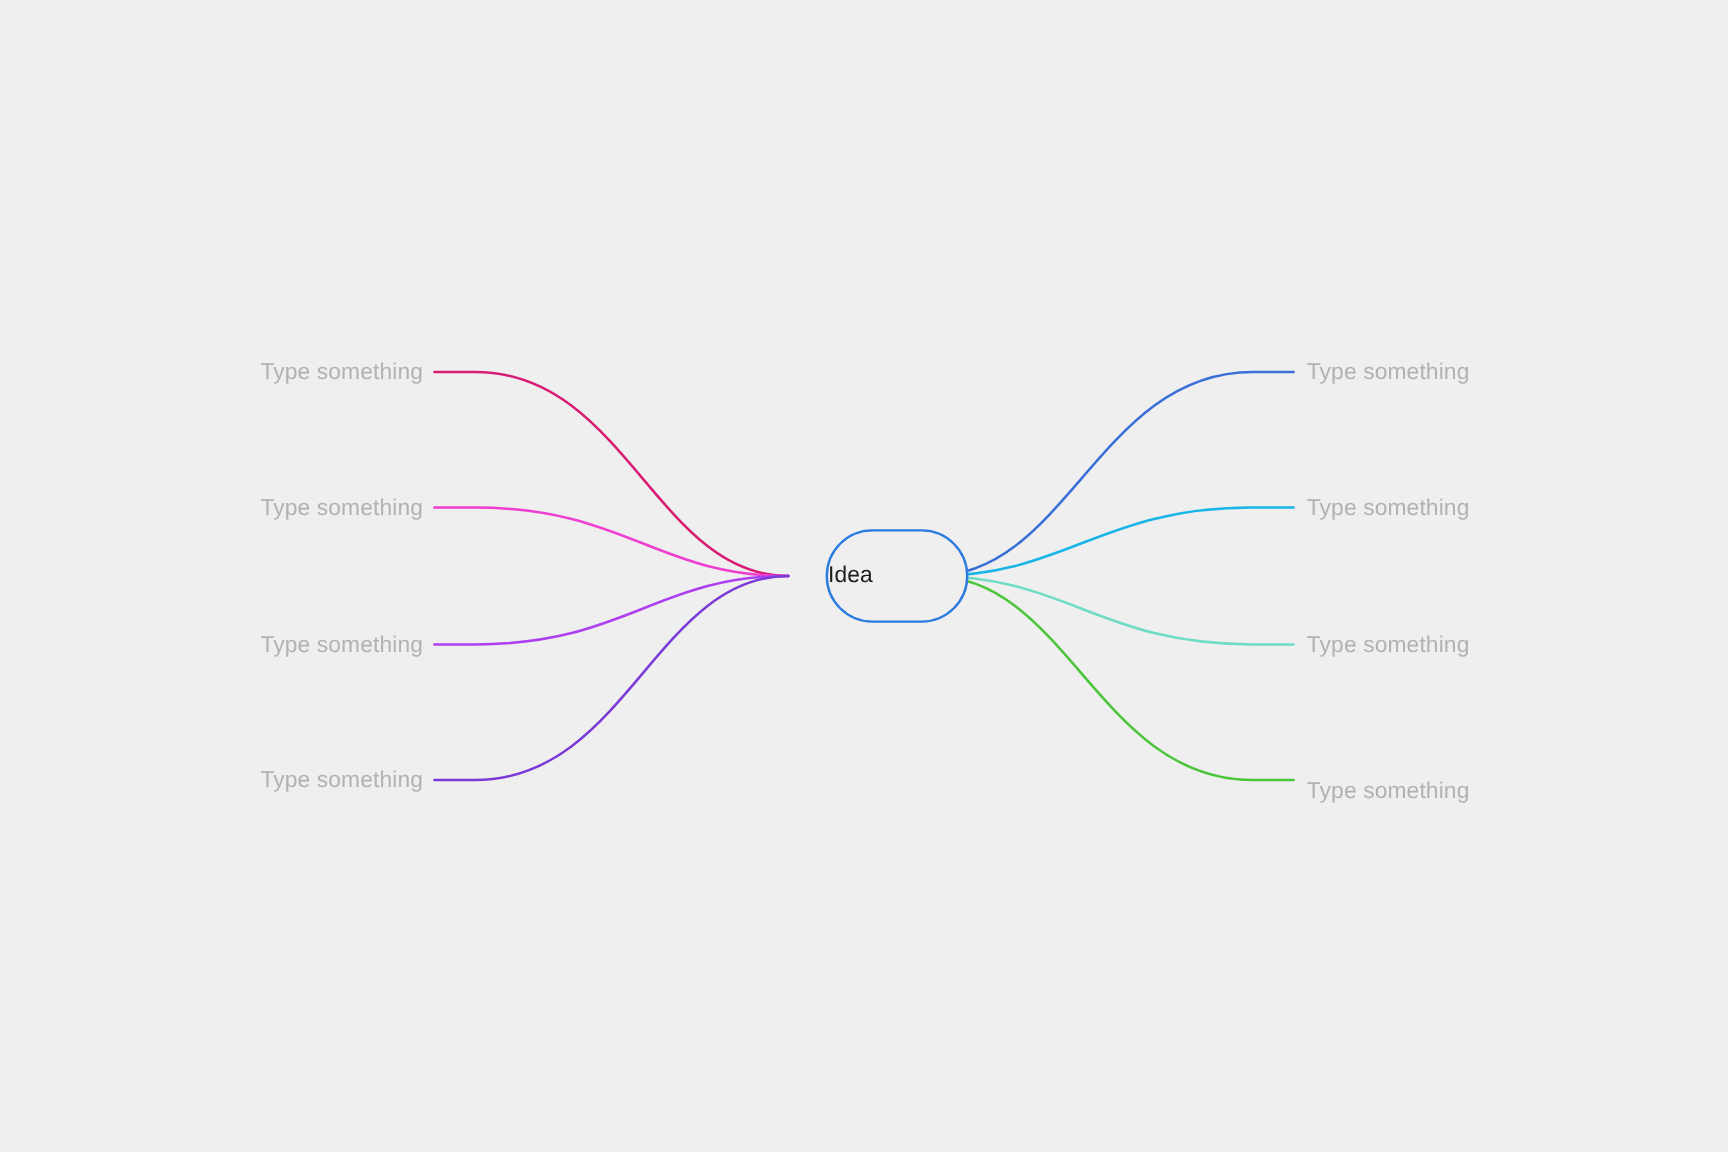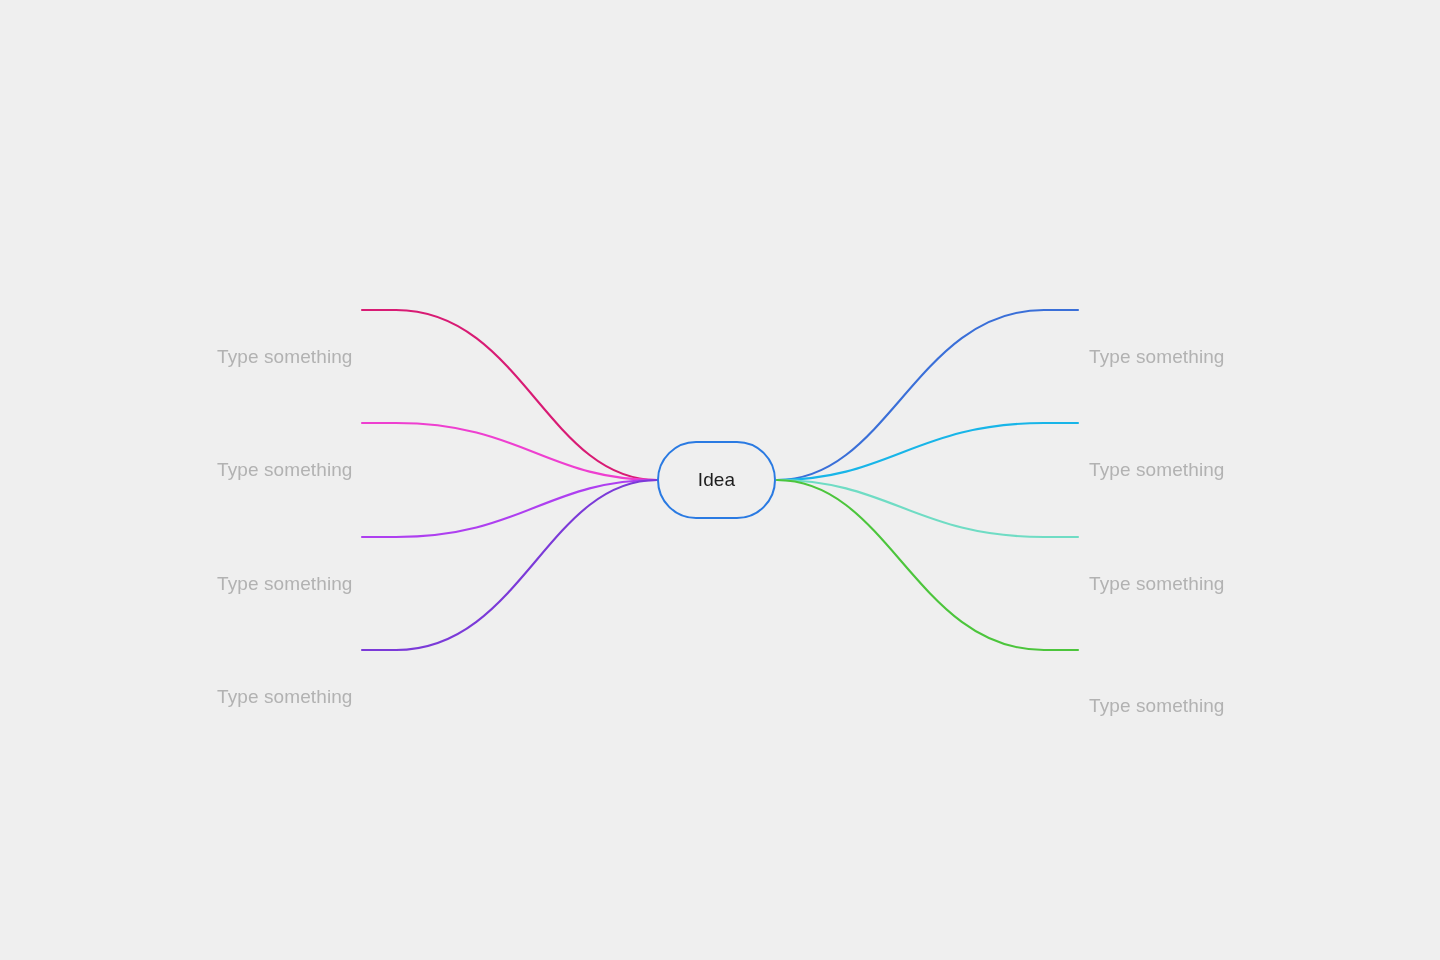"Type something" .leaf-label { margin-top: 46px -> none }
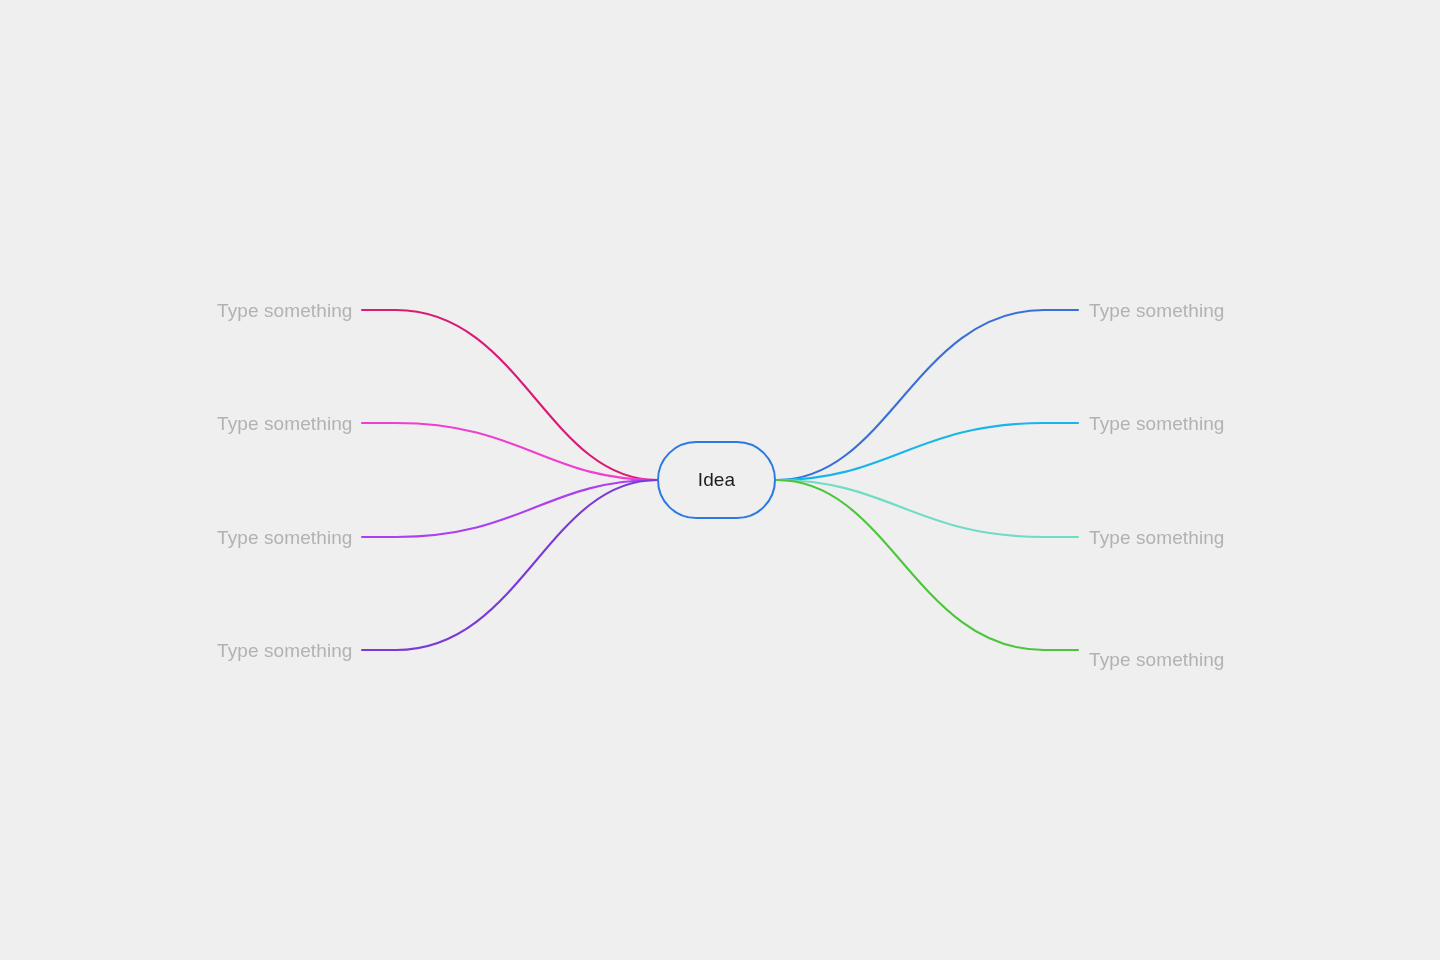"Idea" .node-root { justify-content: center -> flex-start; left: 657px -> 688px }
